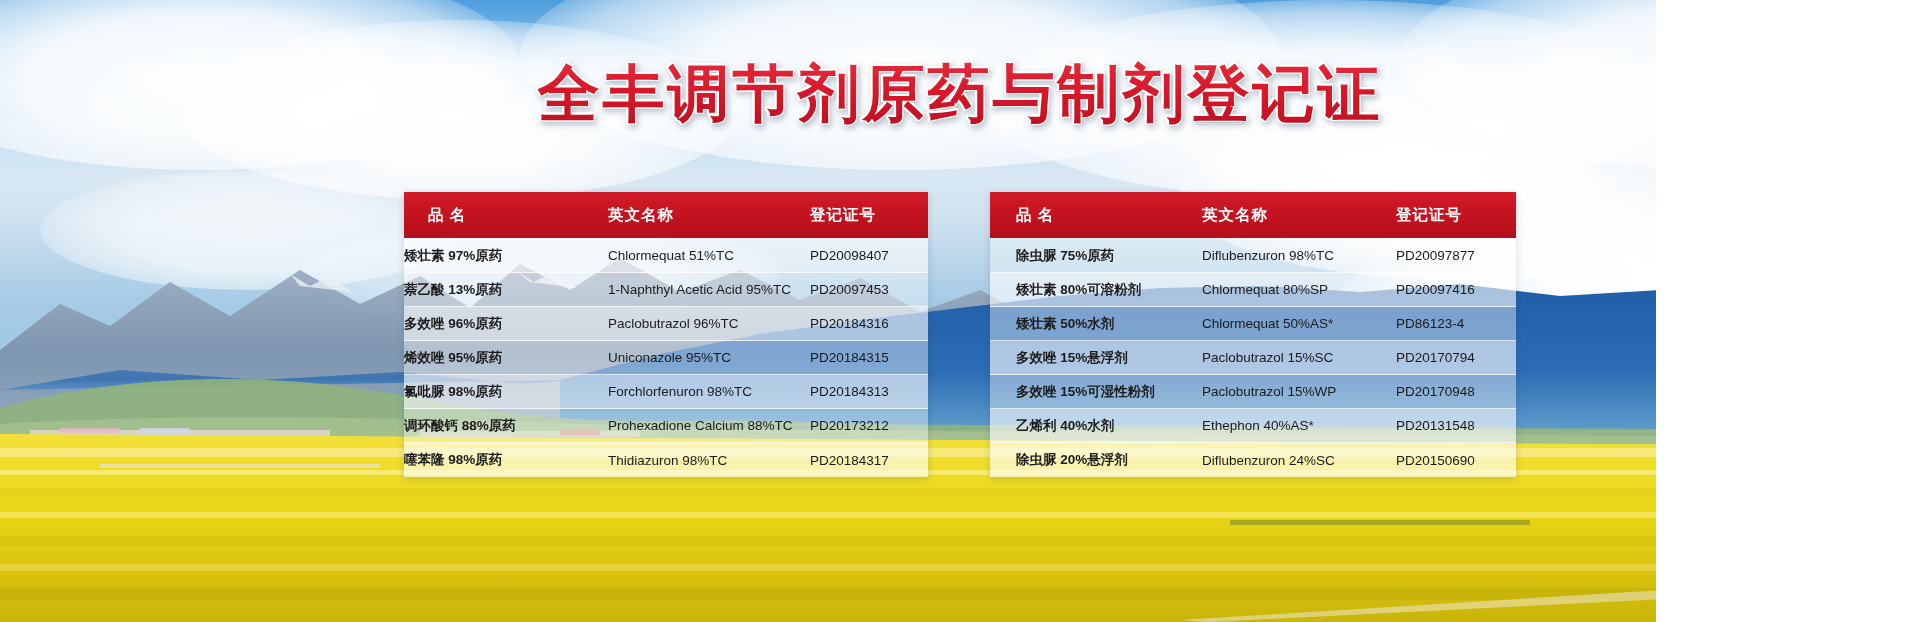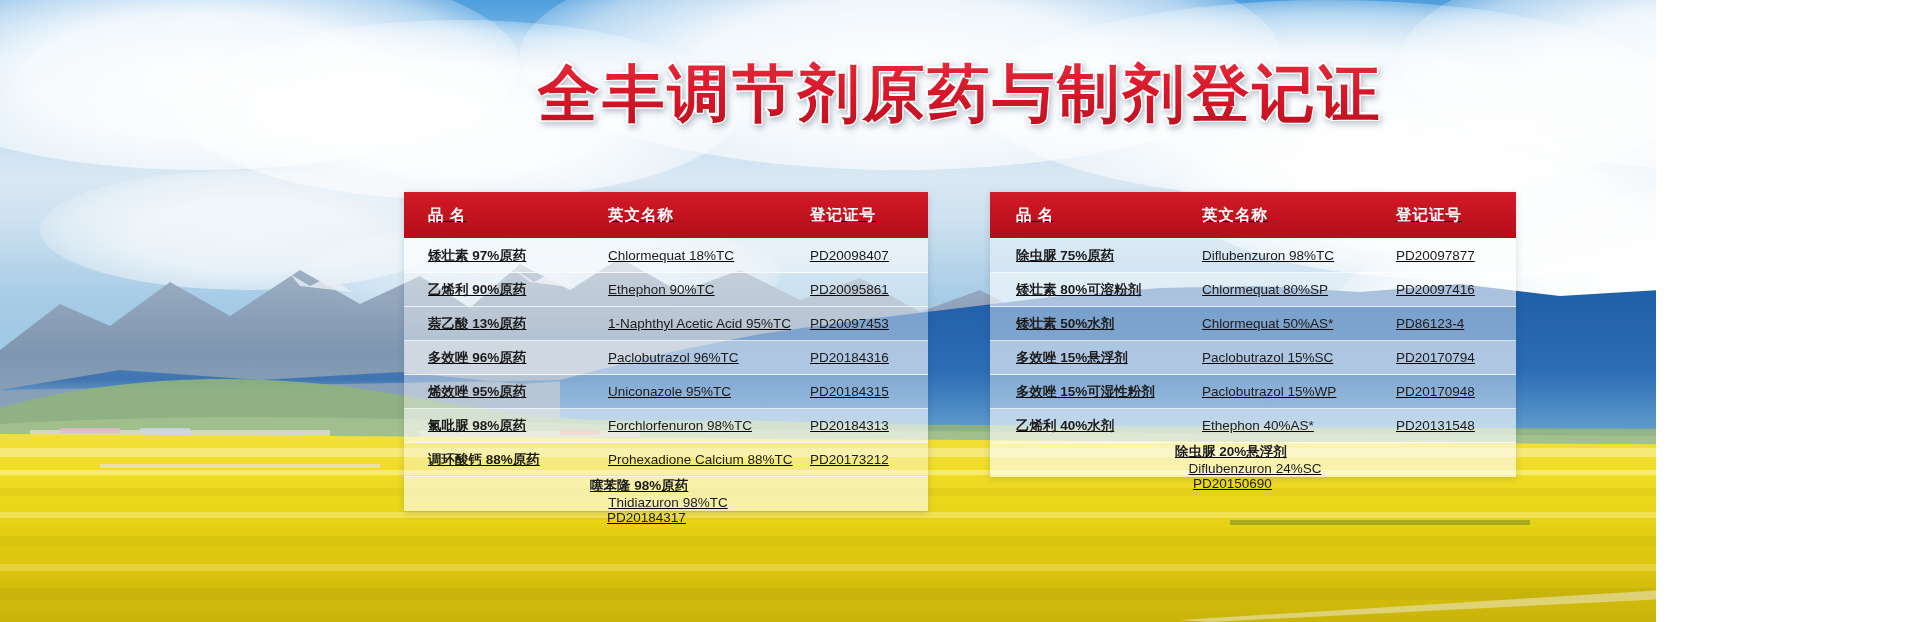"品 名" .reg-table { text-decoration: underline -> none }
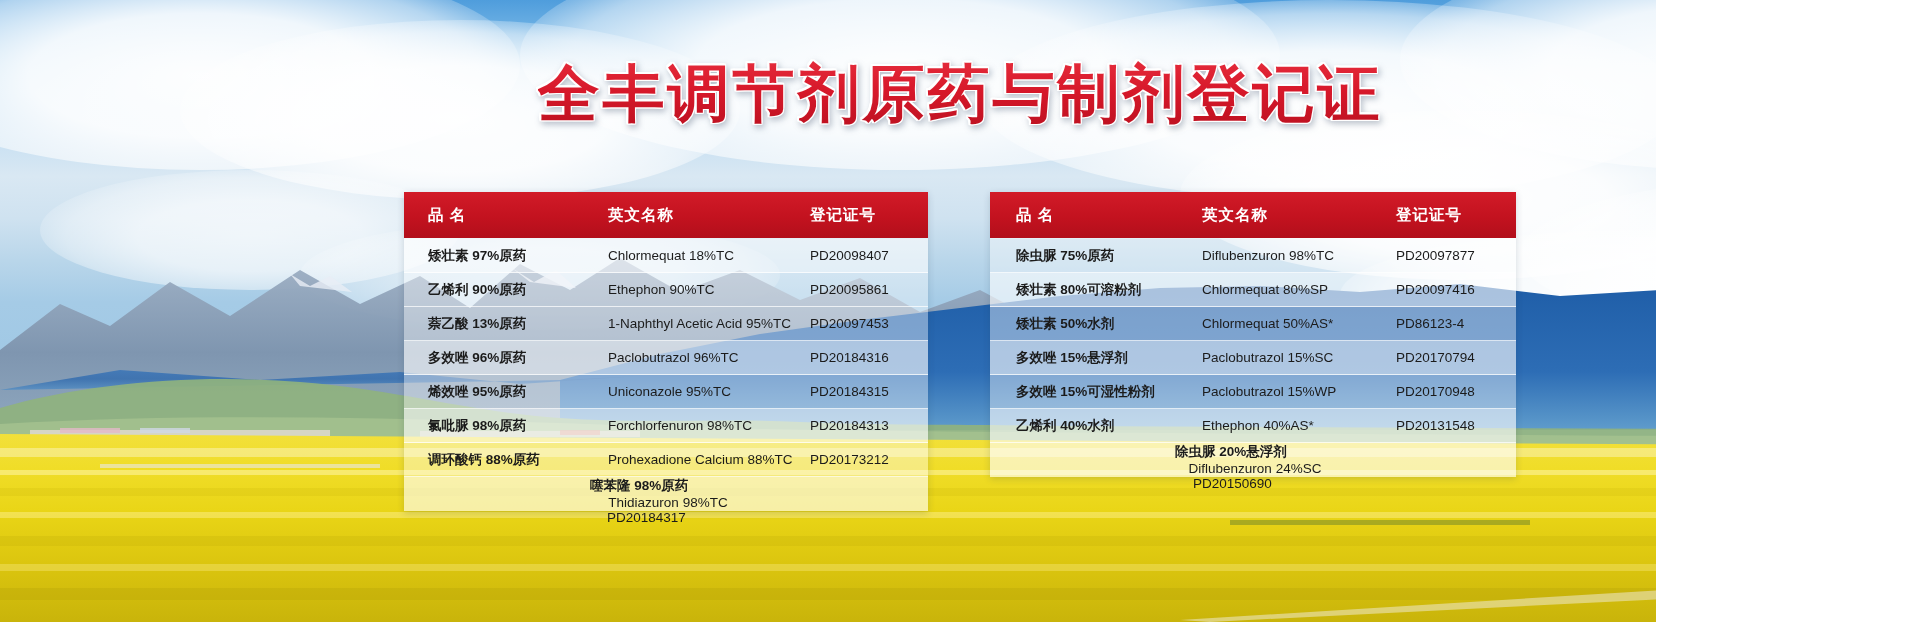"矮壮素 97%原药" .c-name { padding-left: 24px -> none }
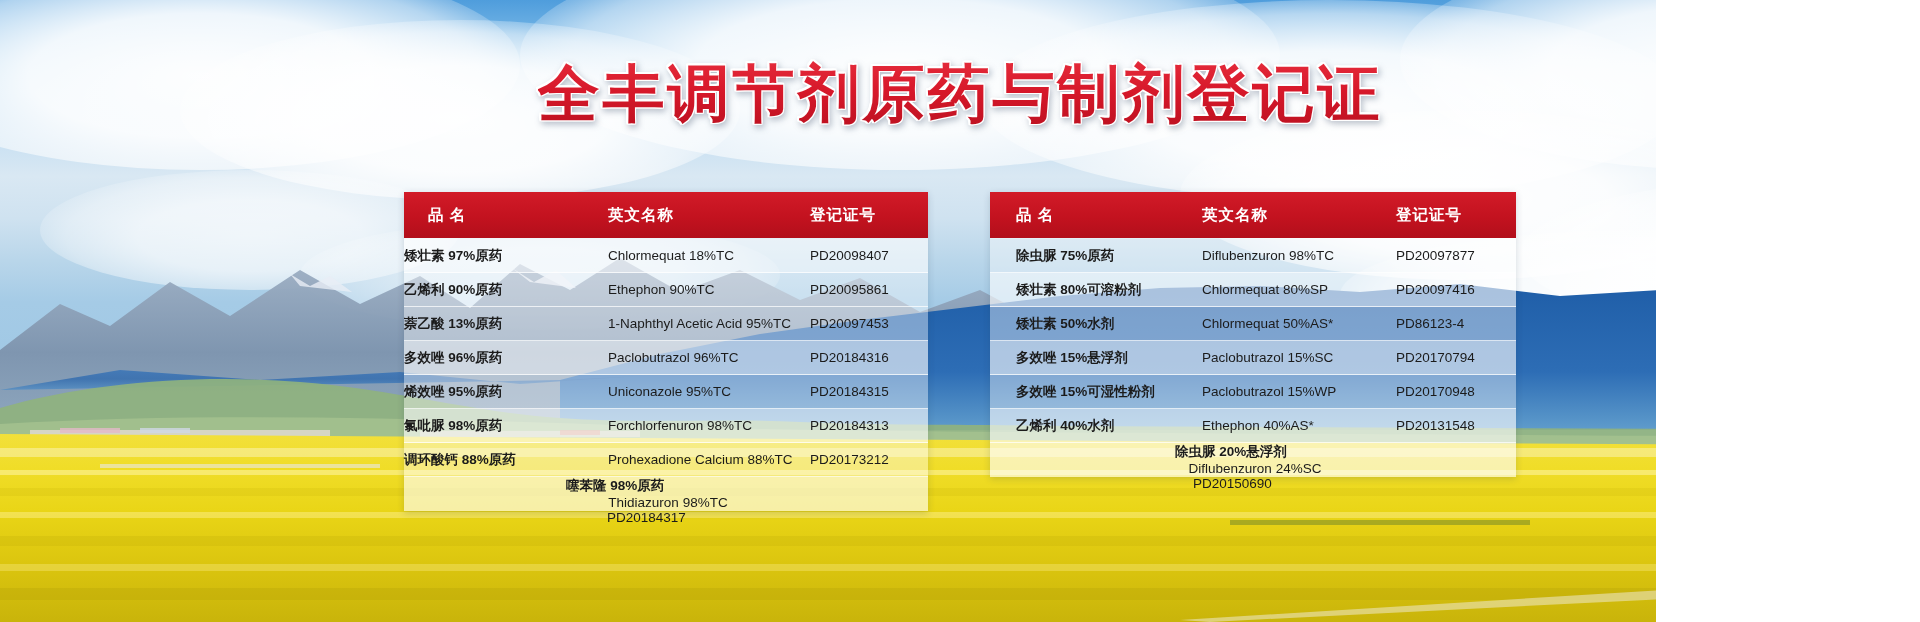"Chlormequat 18%TC" div.c-en { text: 18%TC -> 51%TC }
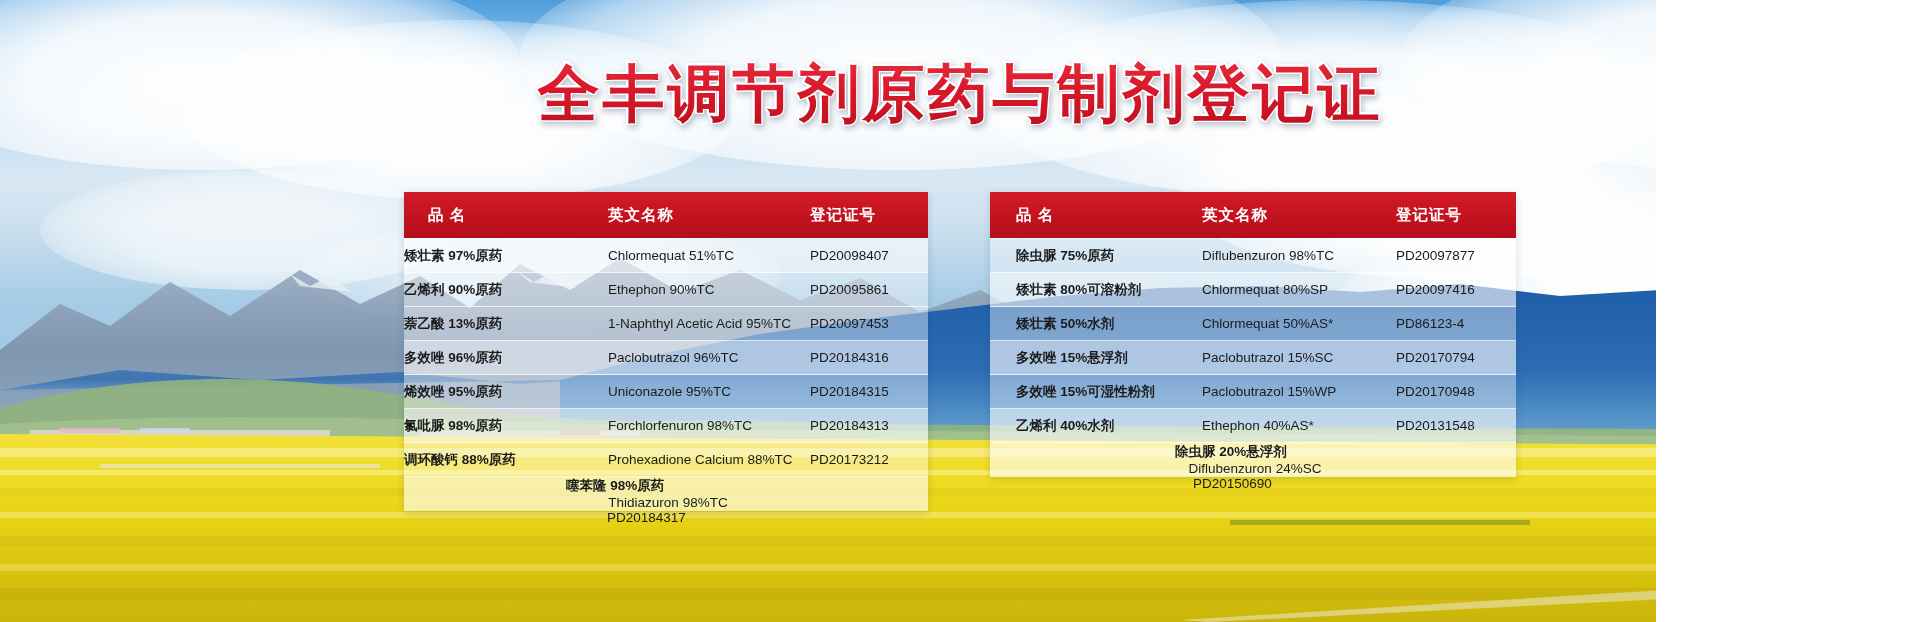"乙烯利 90%原药" div.trow { html: <div> <div>乙烯利 90%原药</div> <div>Ethephon 90%TC</div> <div>PD20095861</div> </div> -> none }
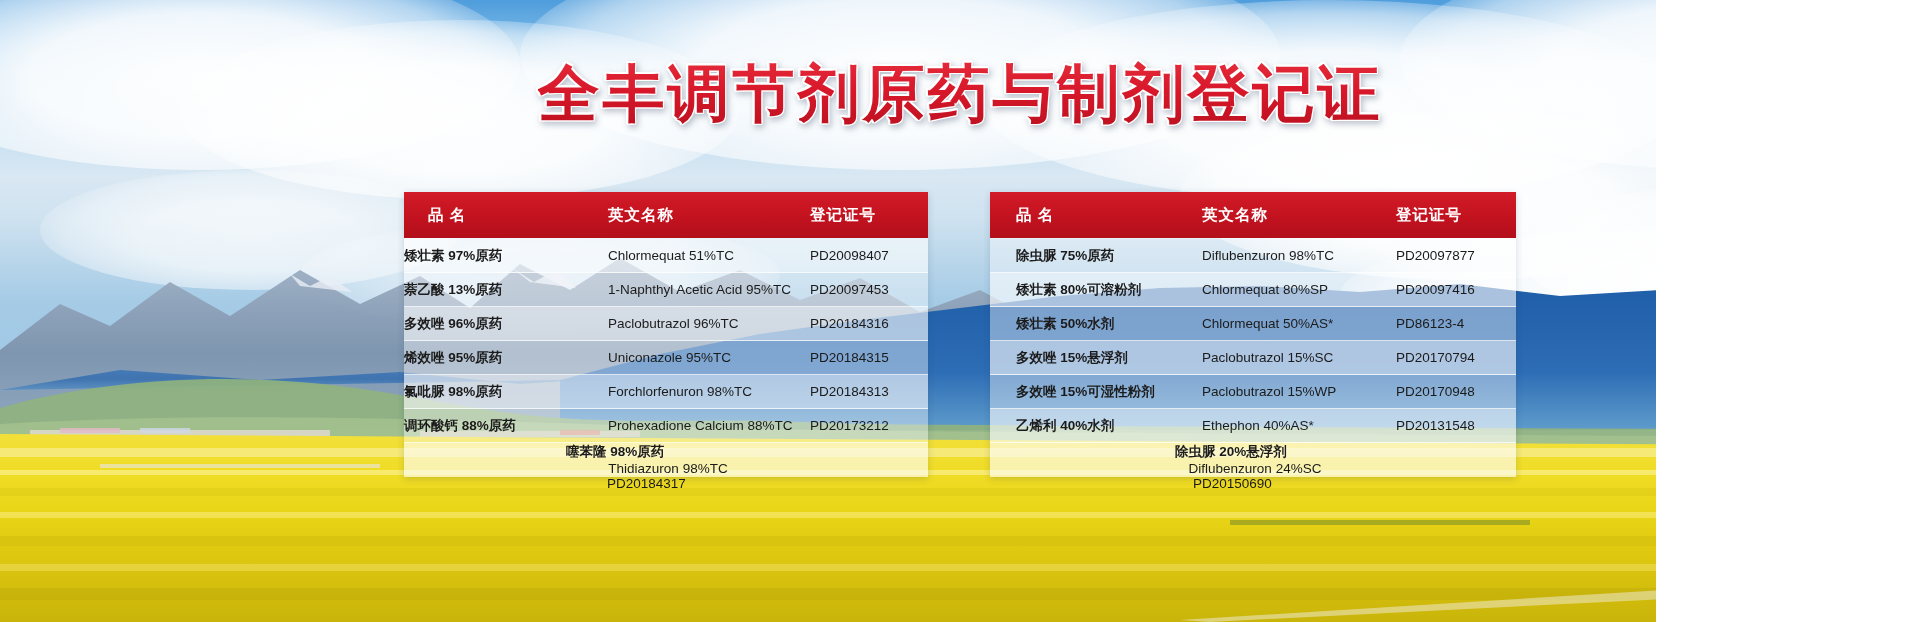"噻苯隆 98%原药" .trow:last-child { flex-direction: column -> none }
